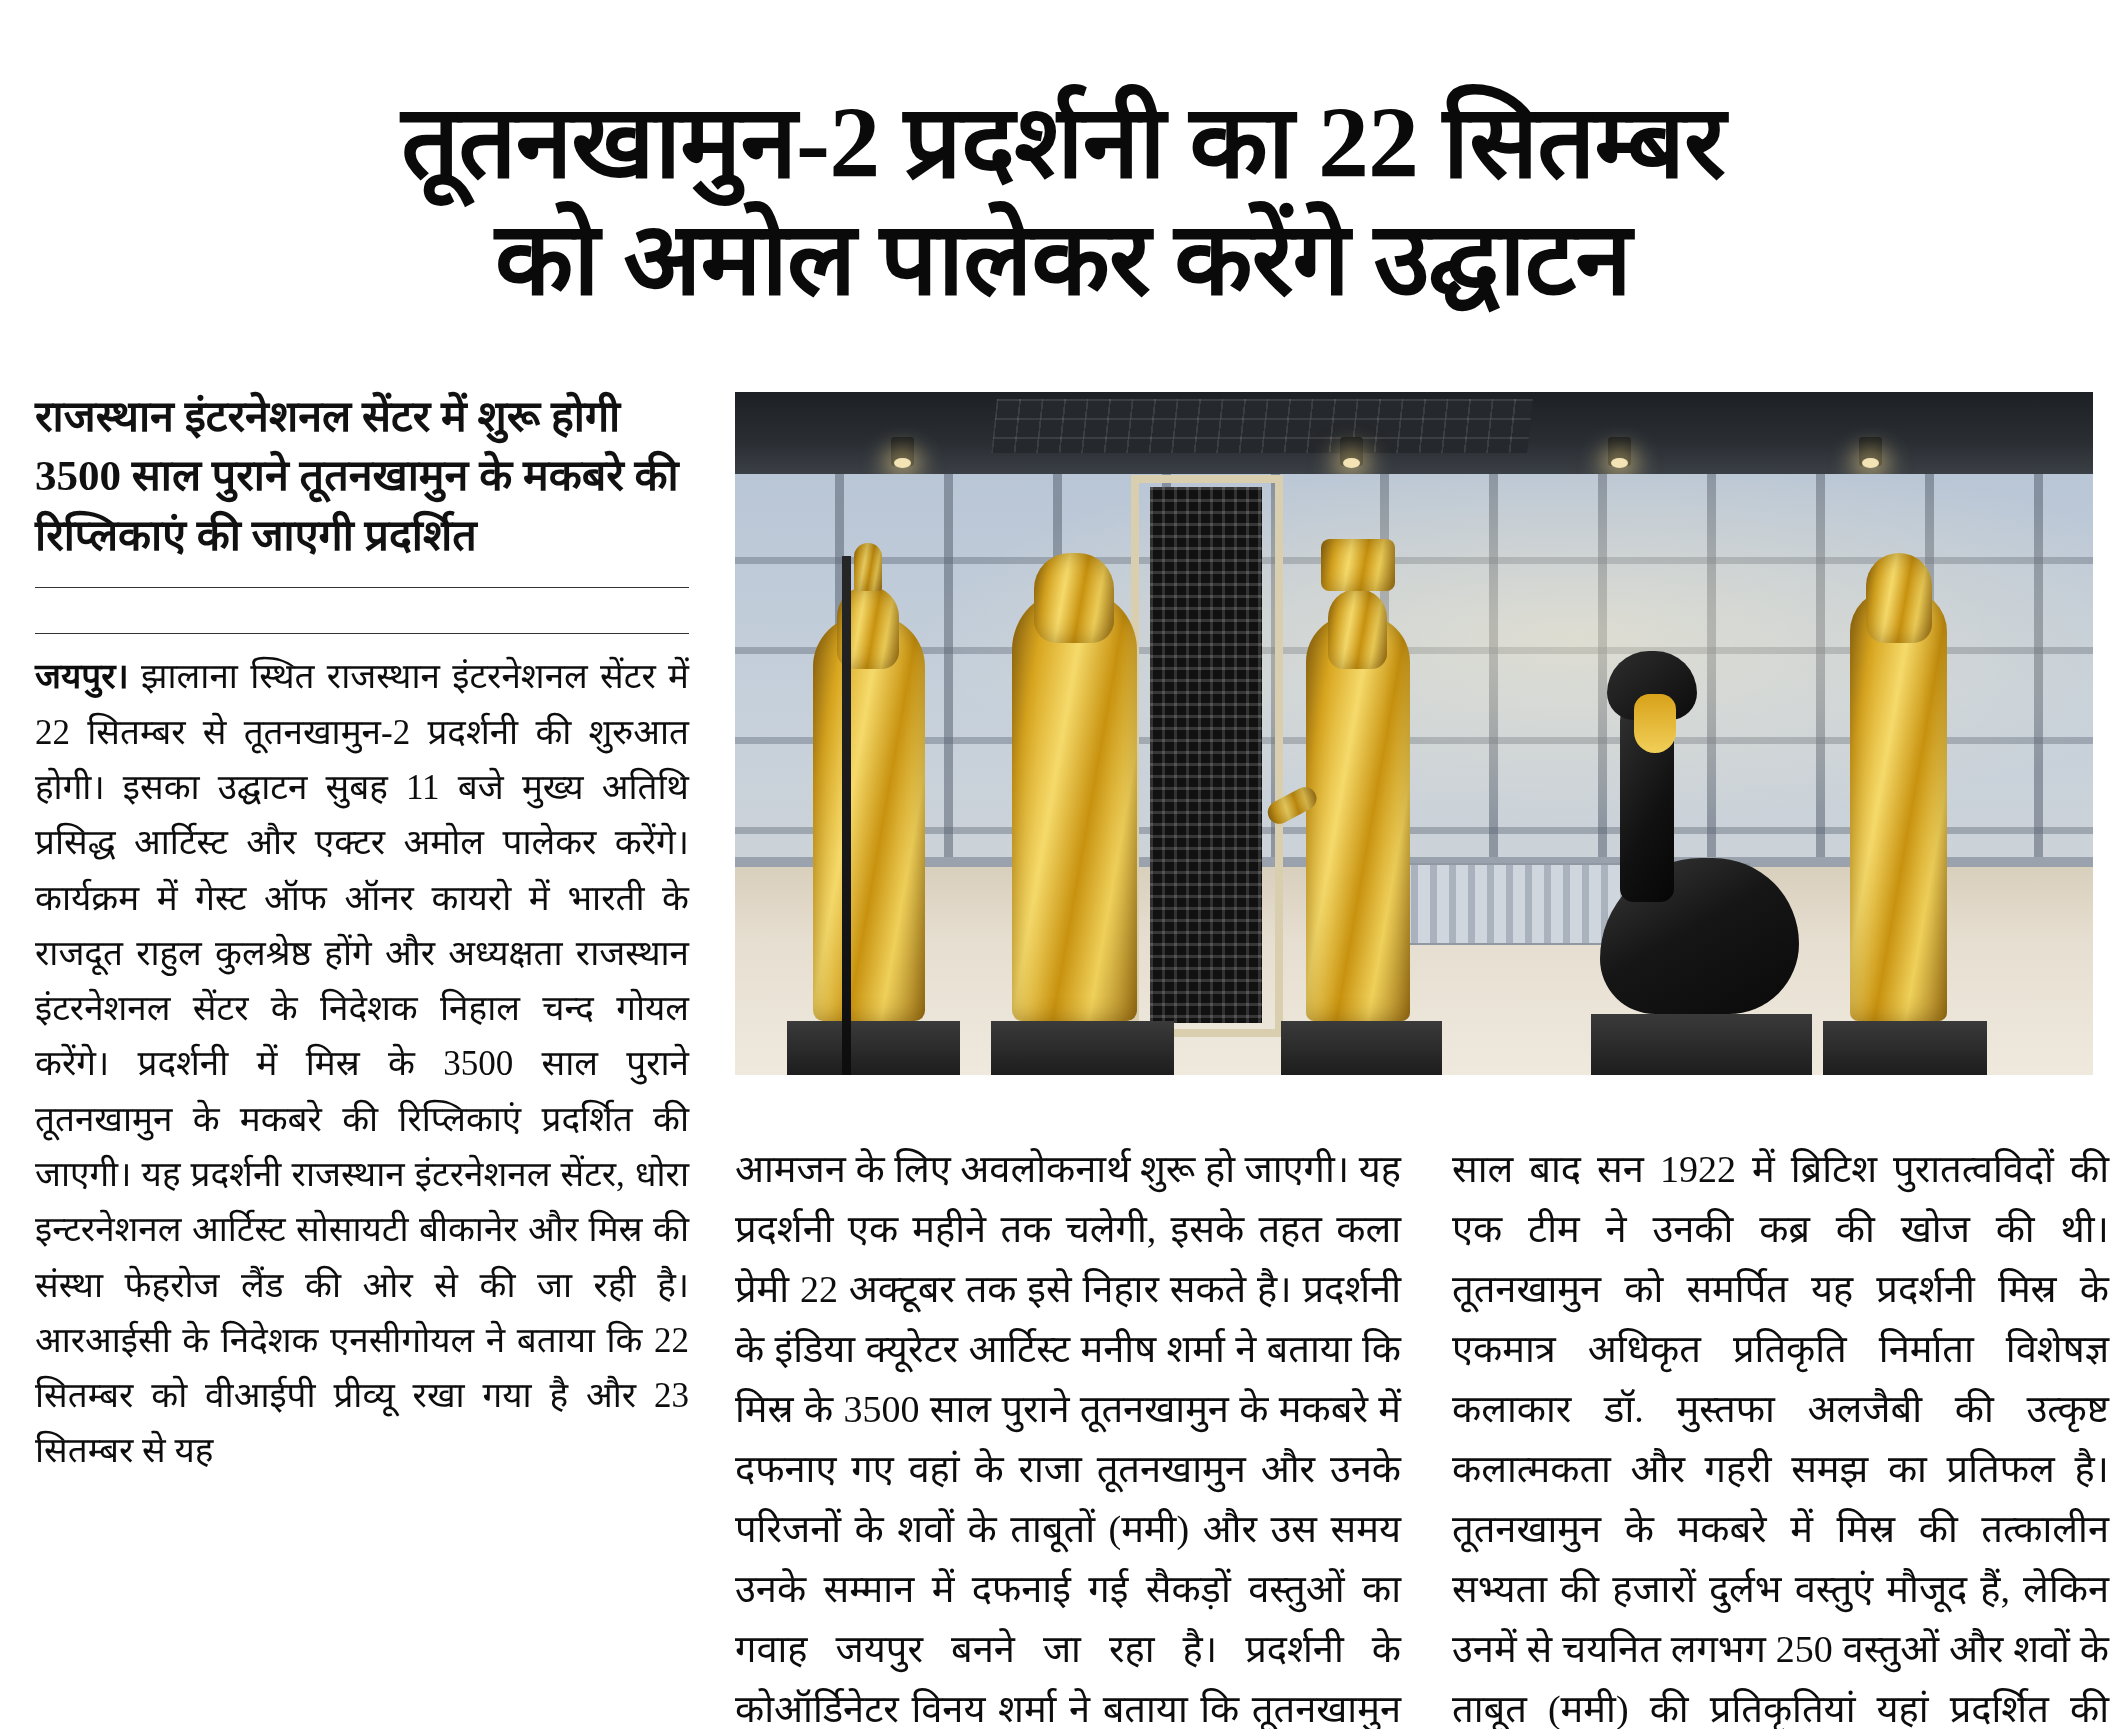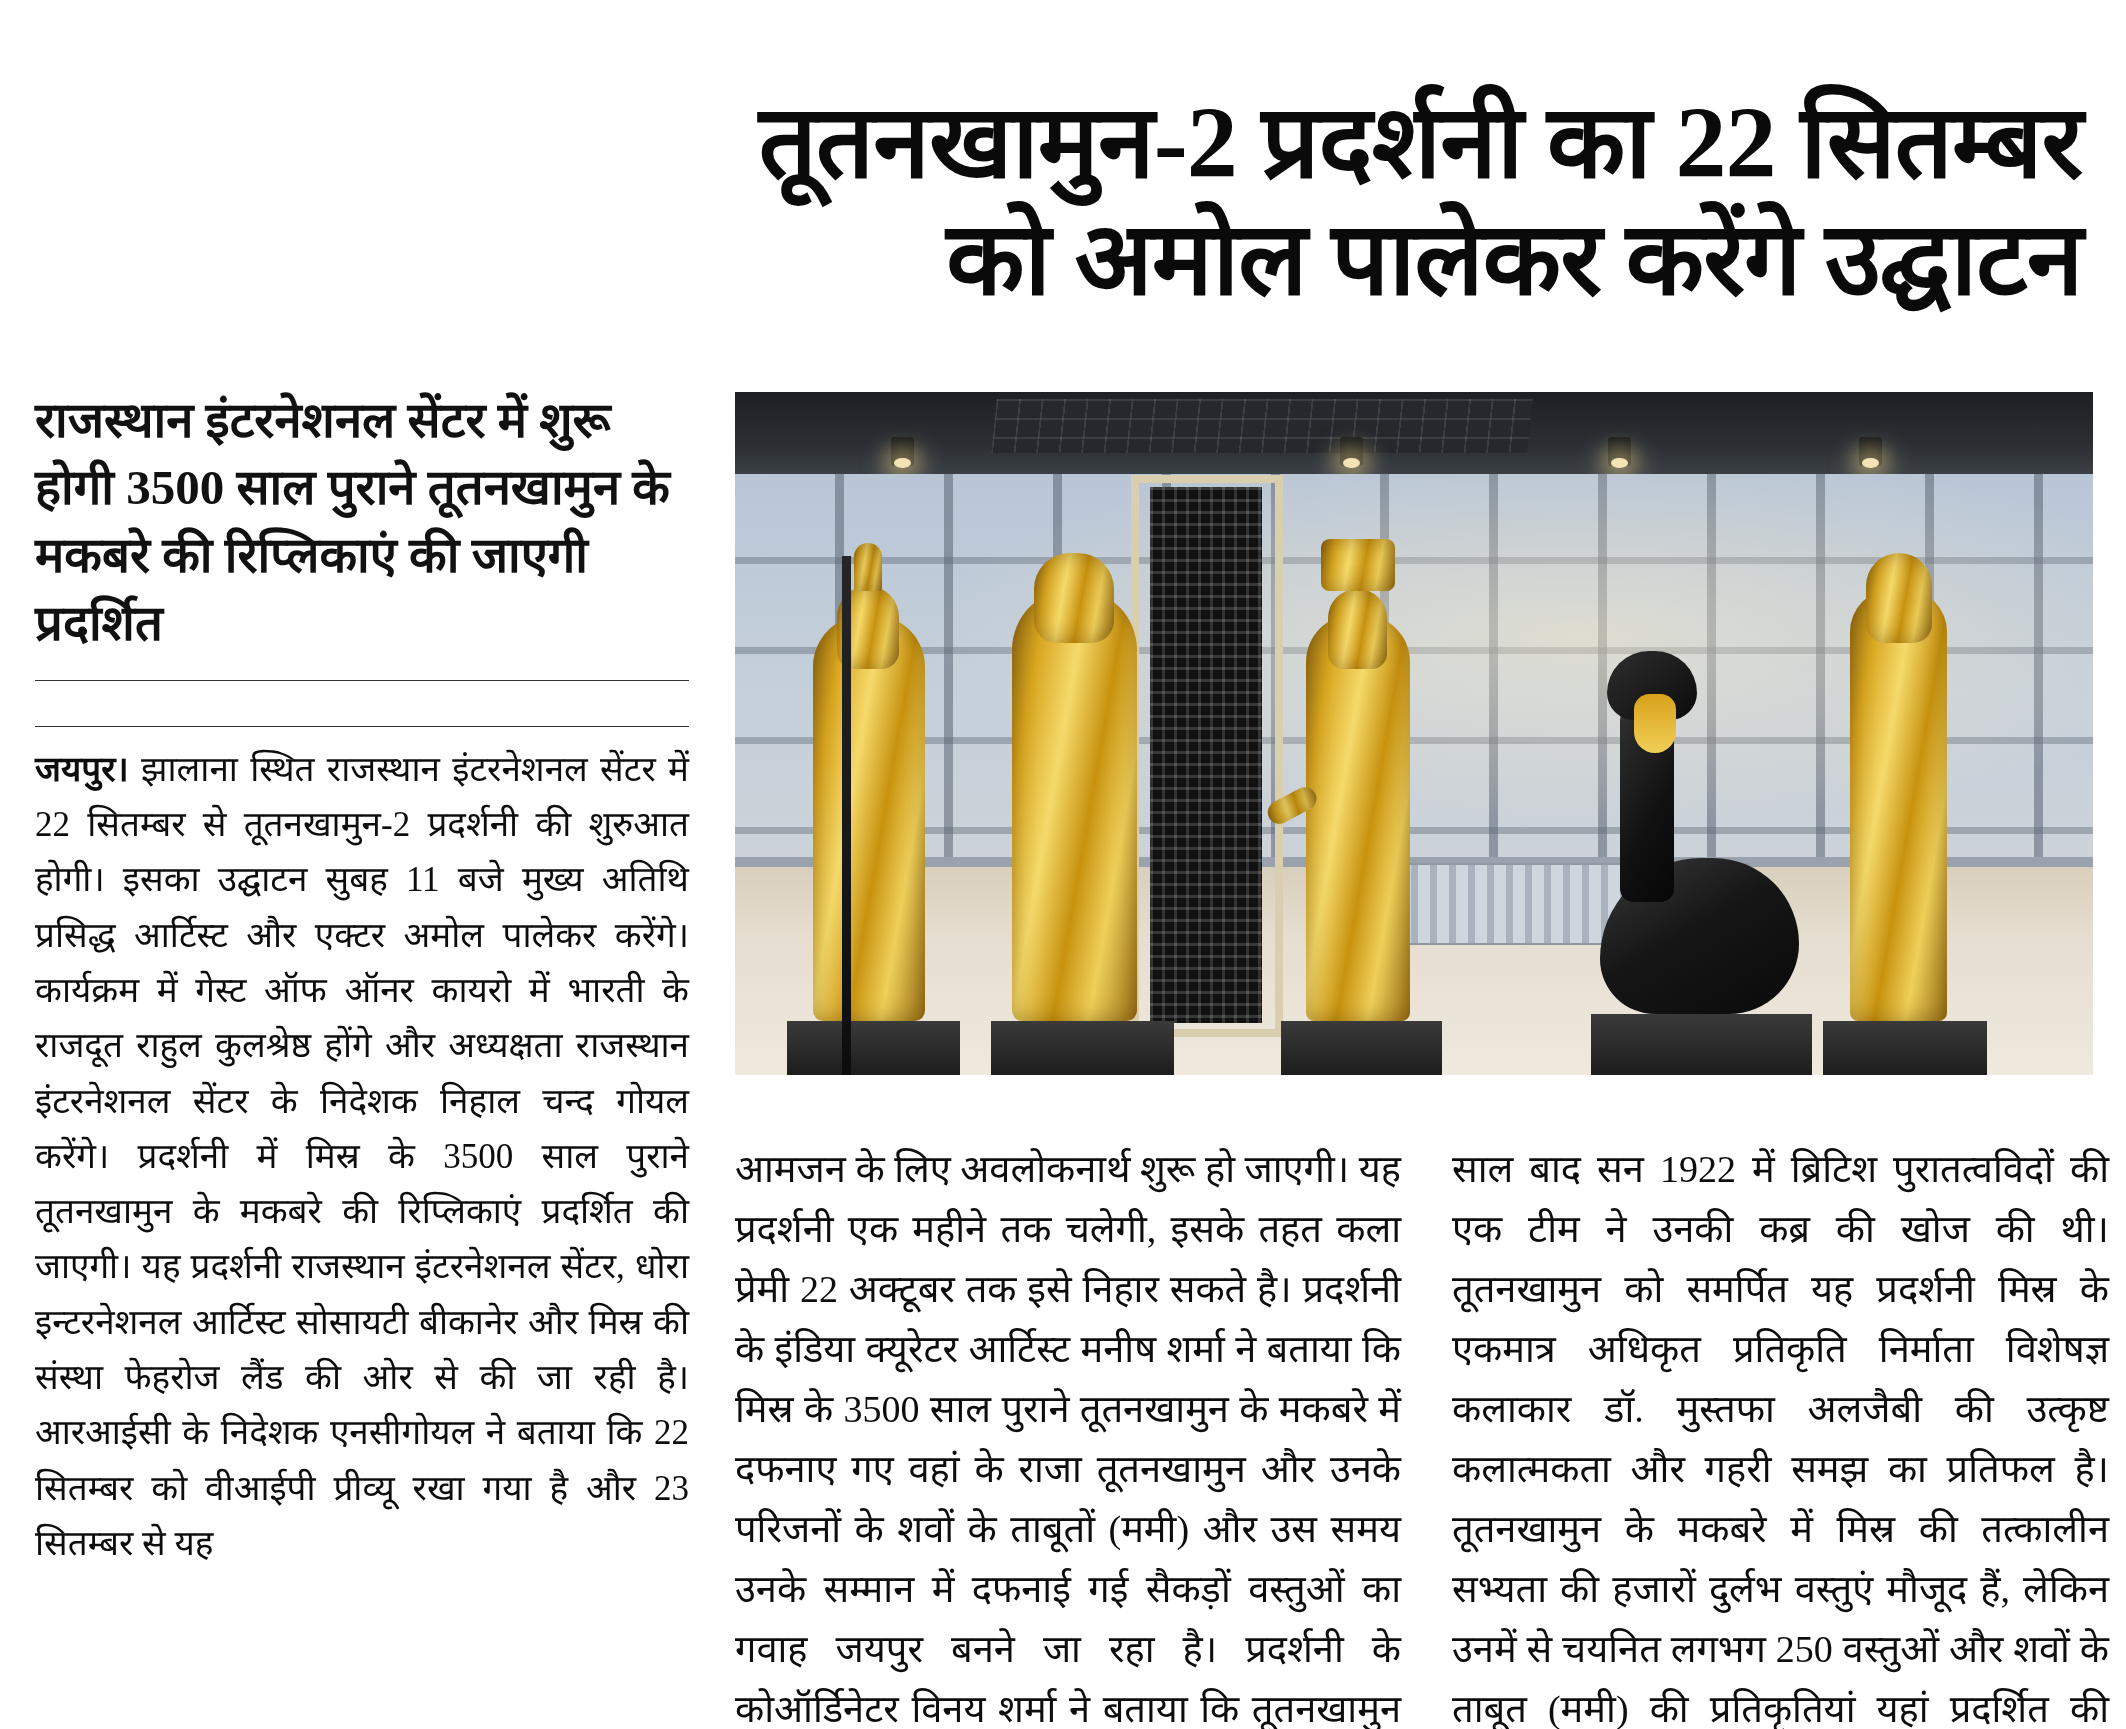"तूतनखामुन-2 प्रदर्शनी का 22 सितम्बर" .headline { text-align: right -> center }
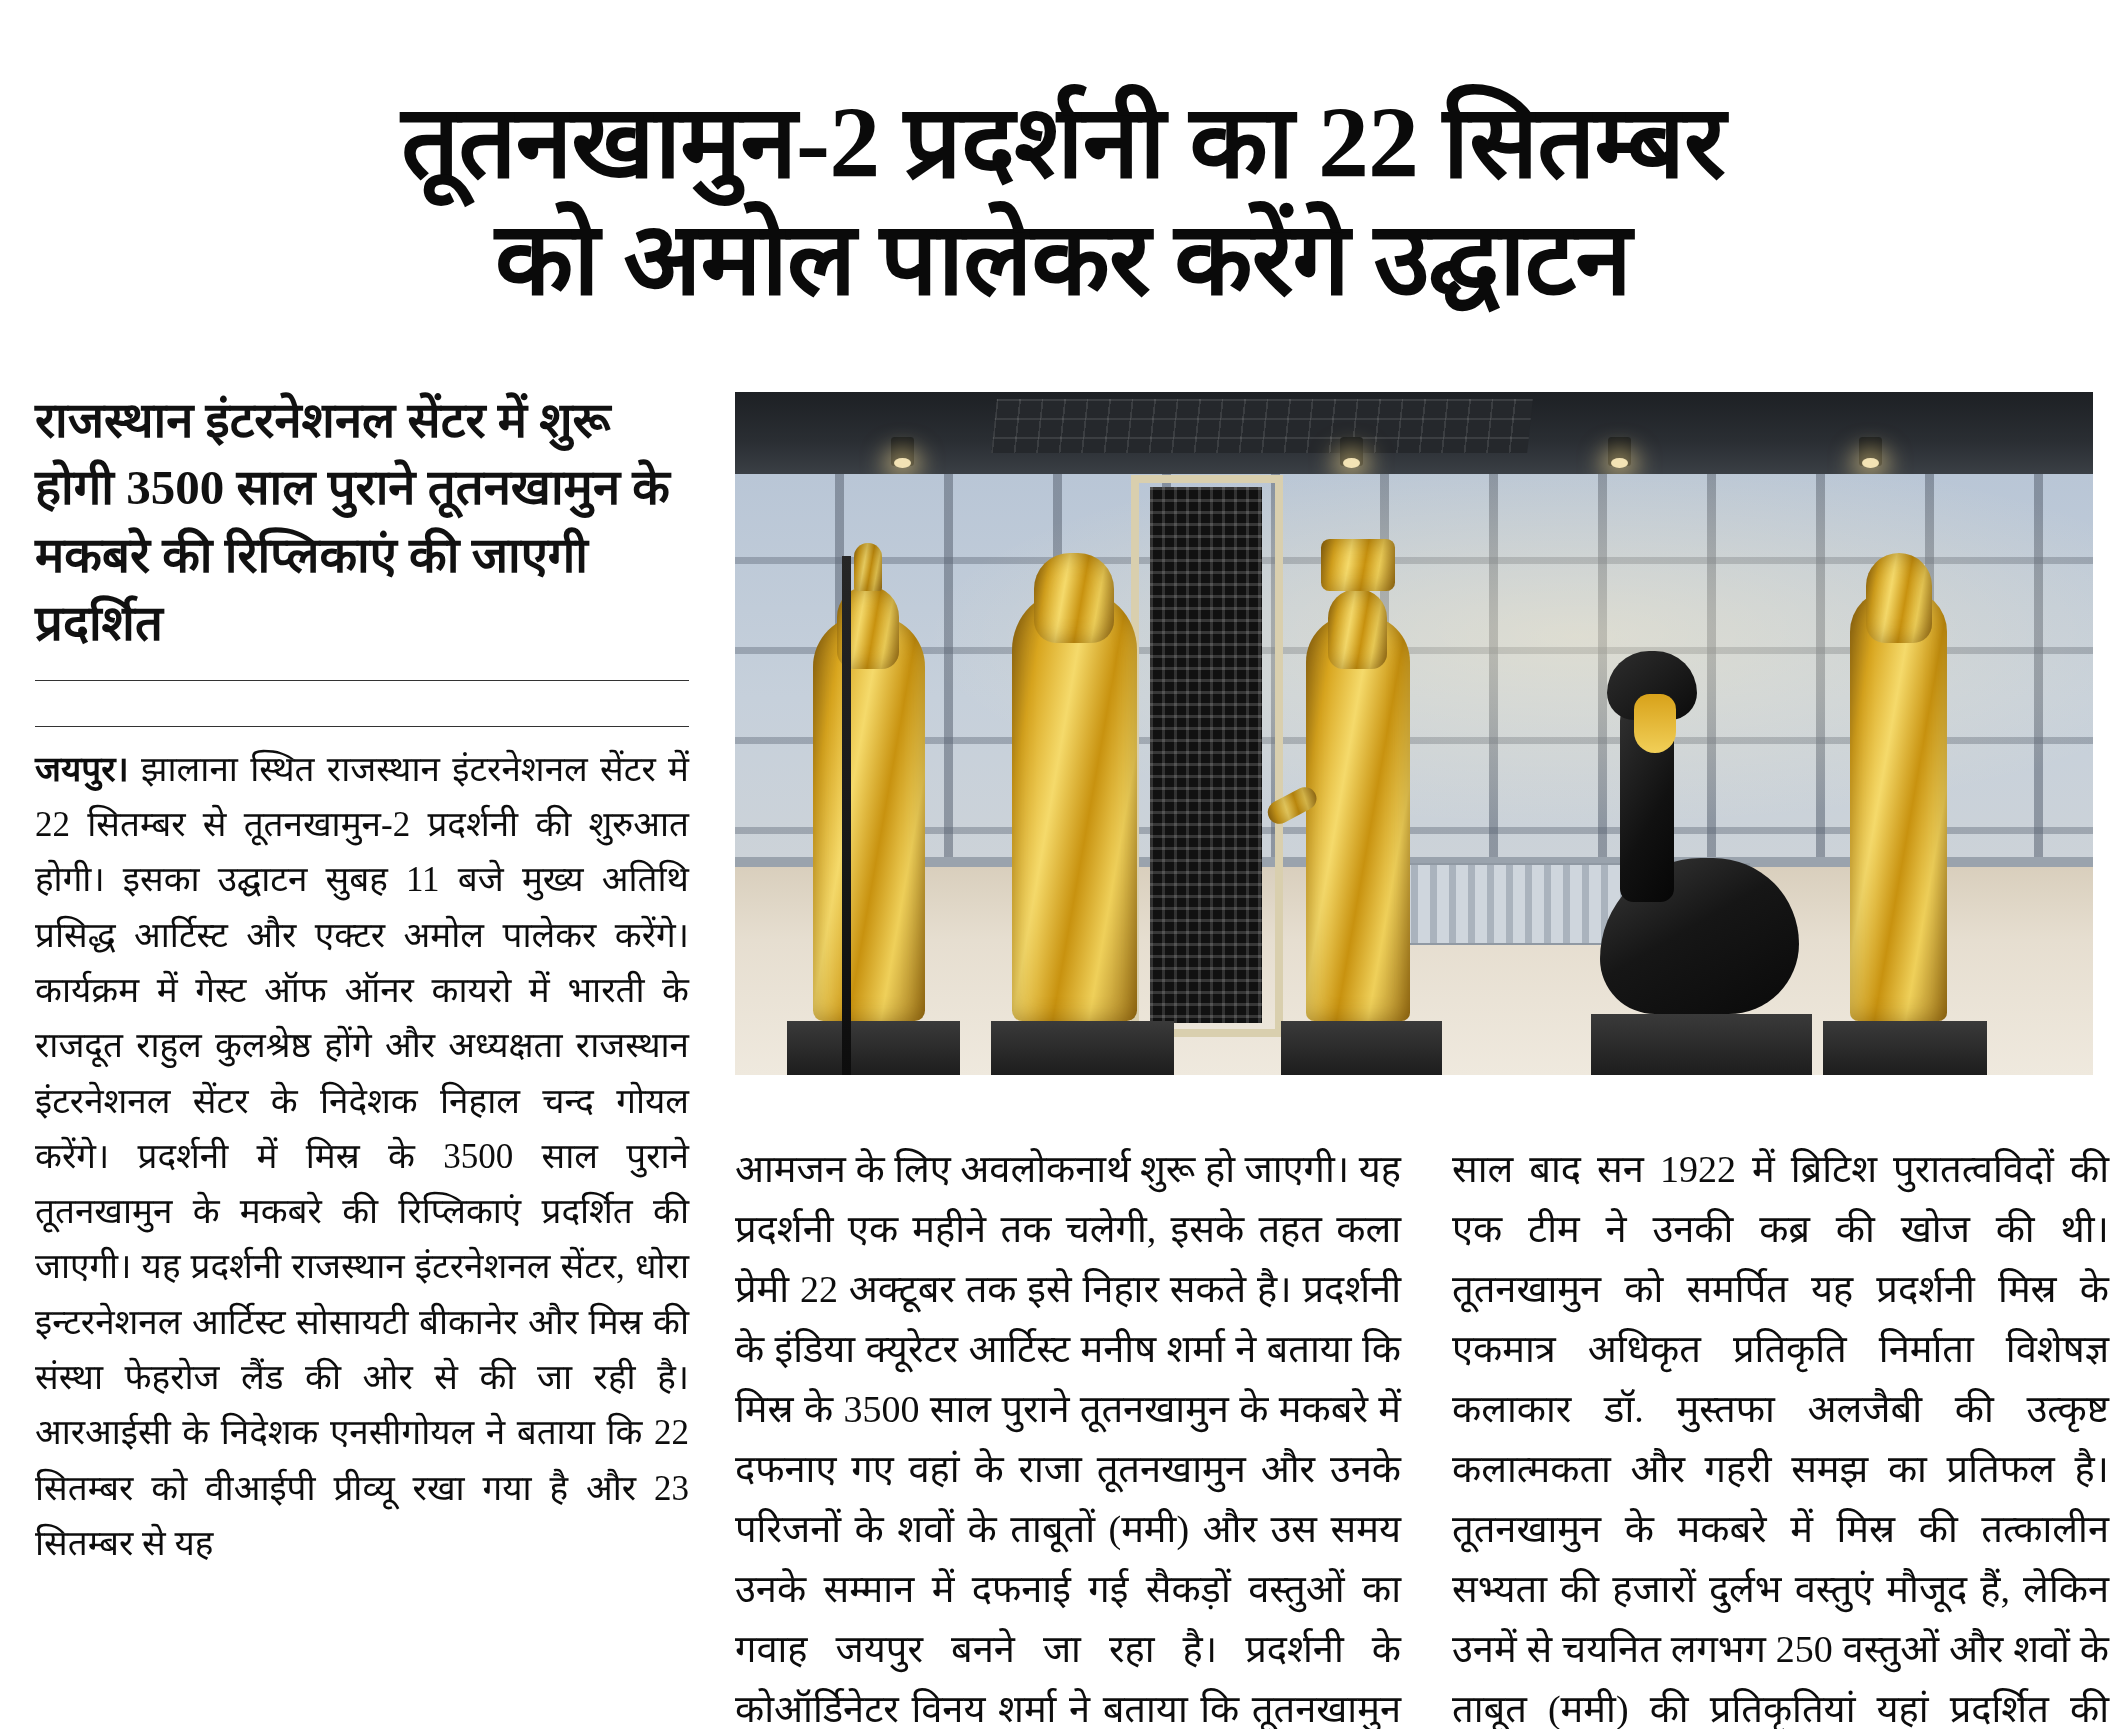"राजस्थान इंटरनेशनल सेंटर में शुरू" .kicker { font-size: 49px -> 43px }
